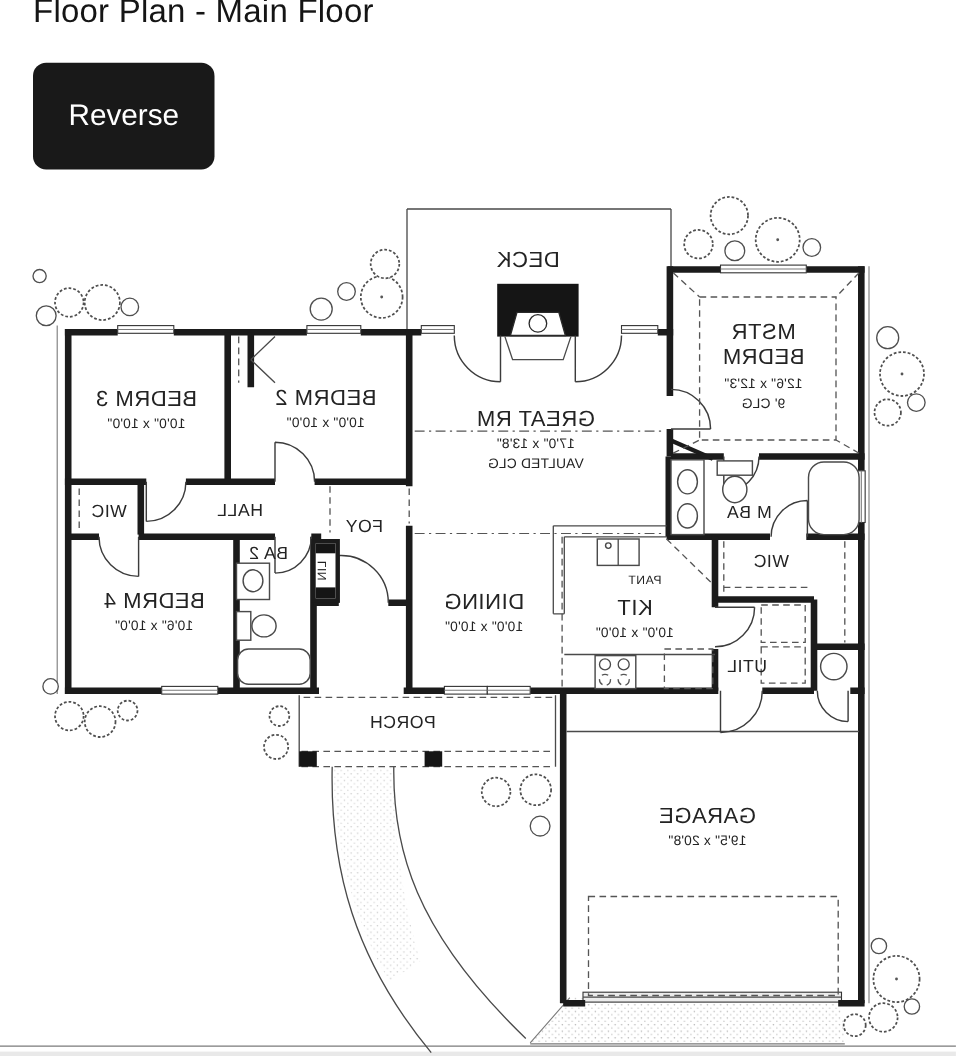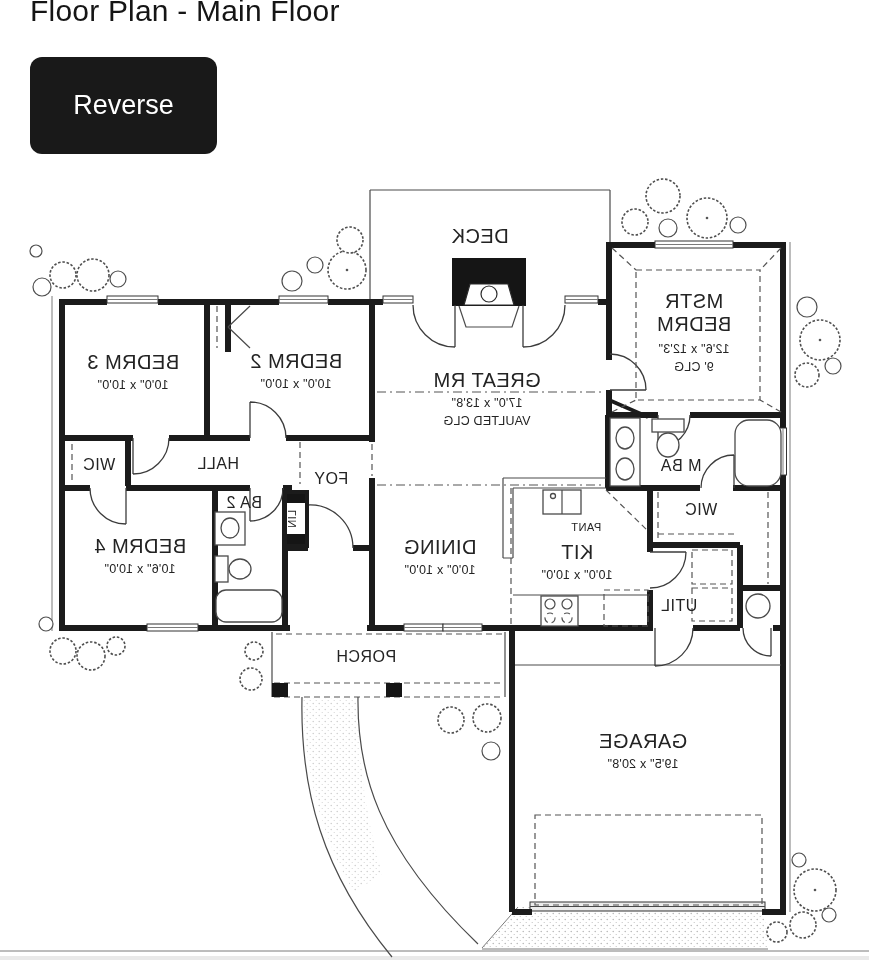"Reverse" .reverse-btn { width: 187px -> 165px }
